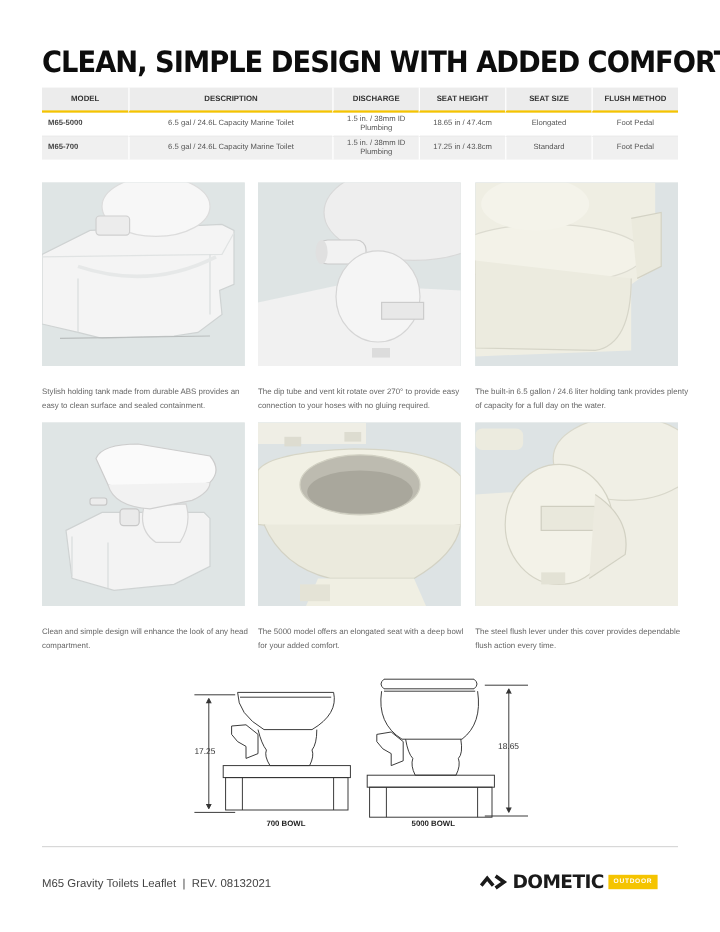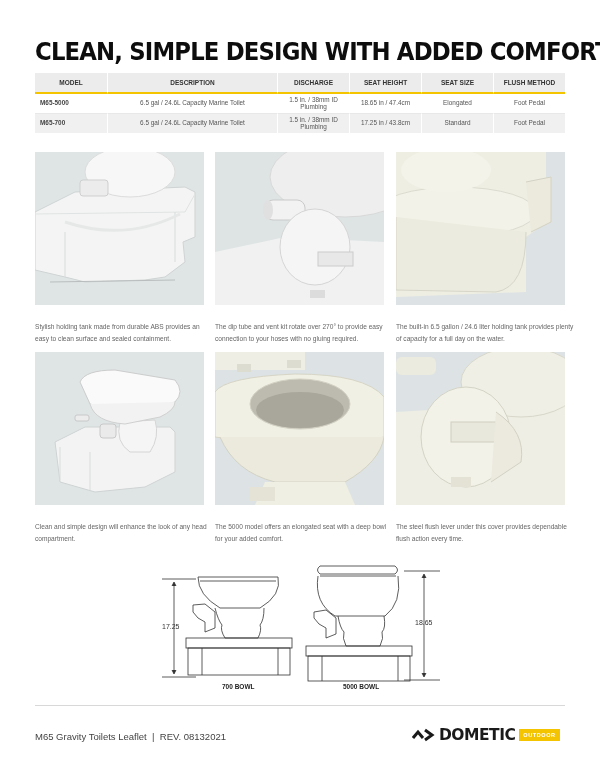"DOMETIC" .logo { left: 412px -> 400px }
